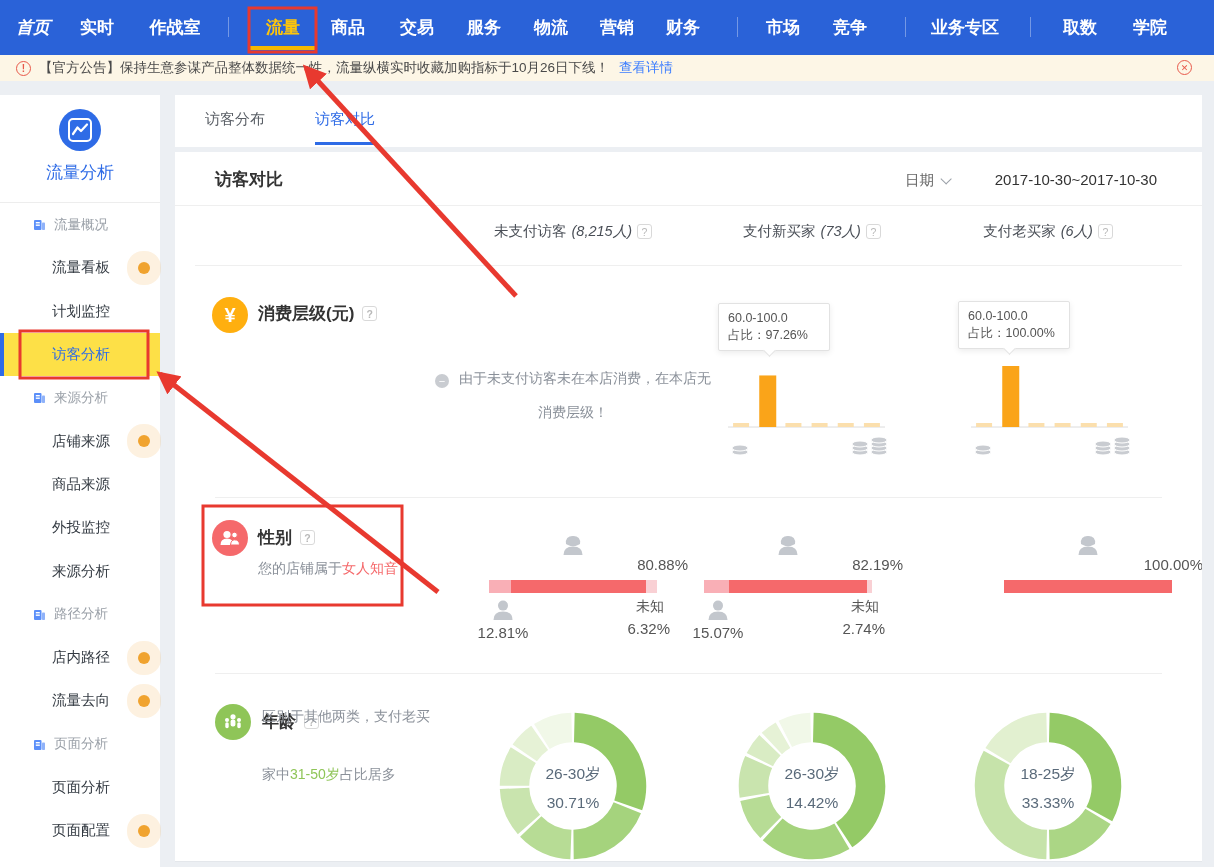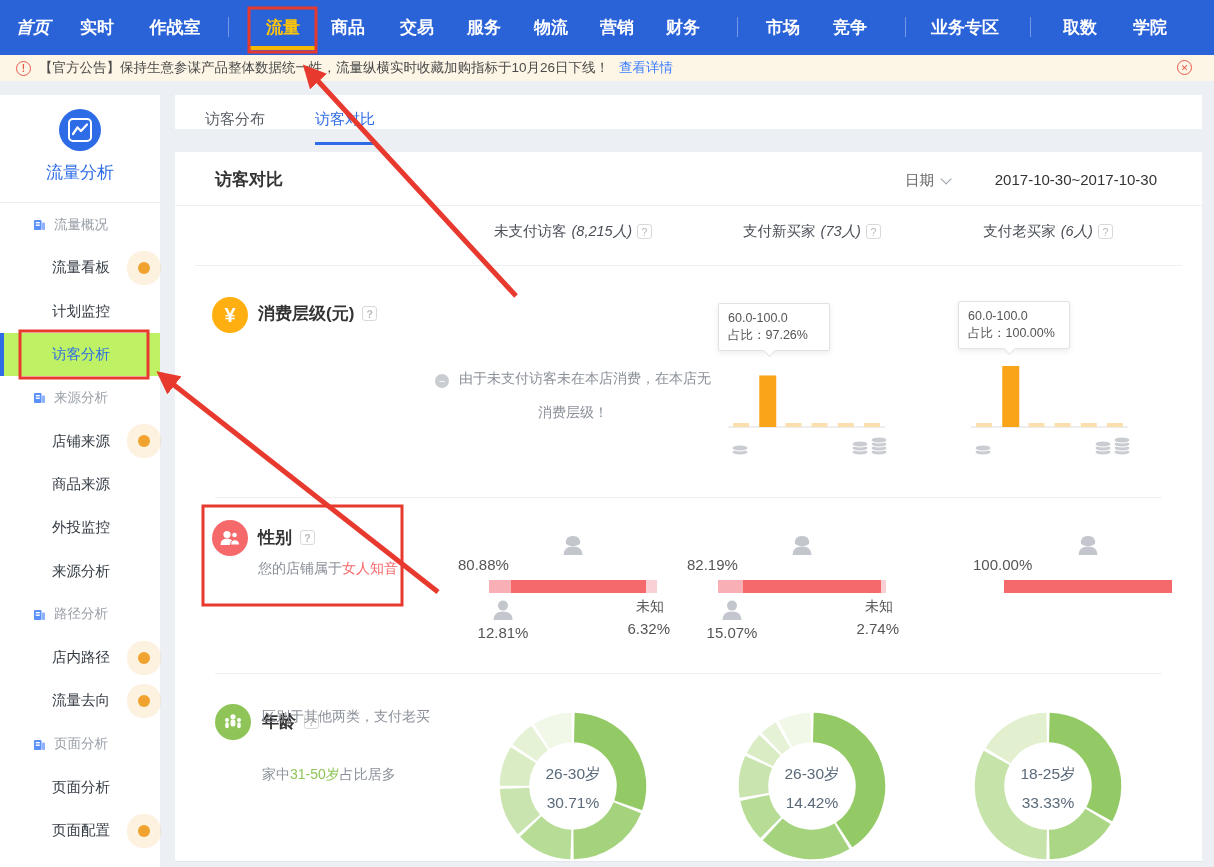"访客分布" .tabs-card { height: 34px -> 52px }
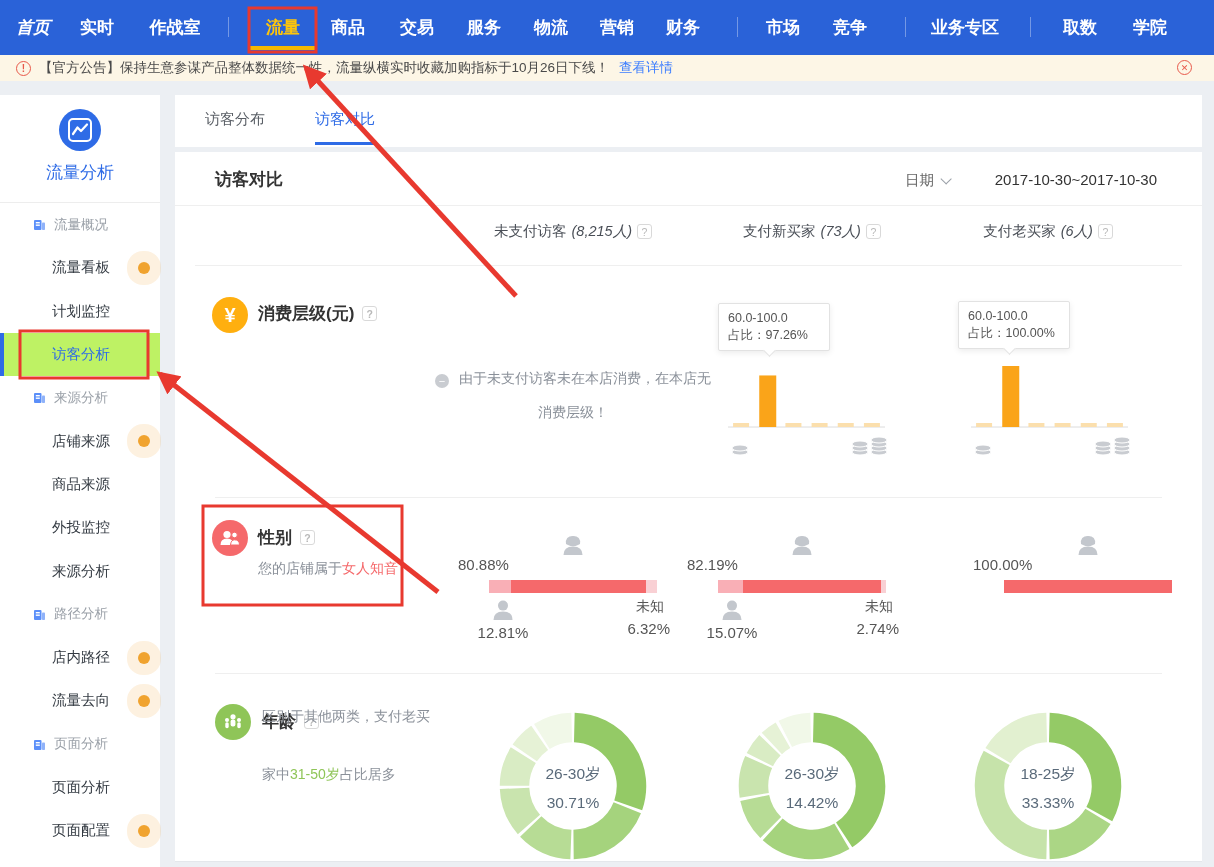"访客分析" .srow.item.active { background: #bef264 -> #fde047 }
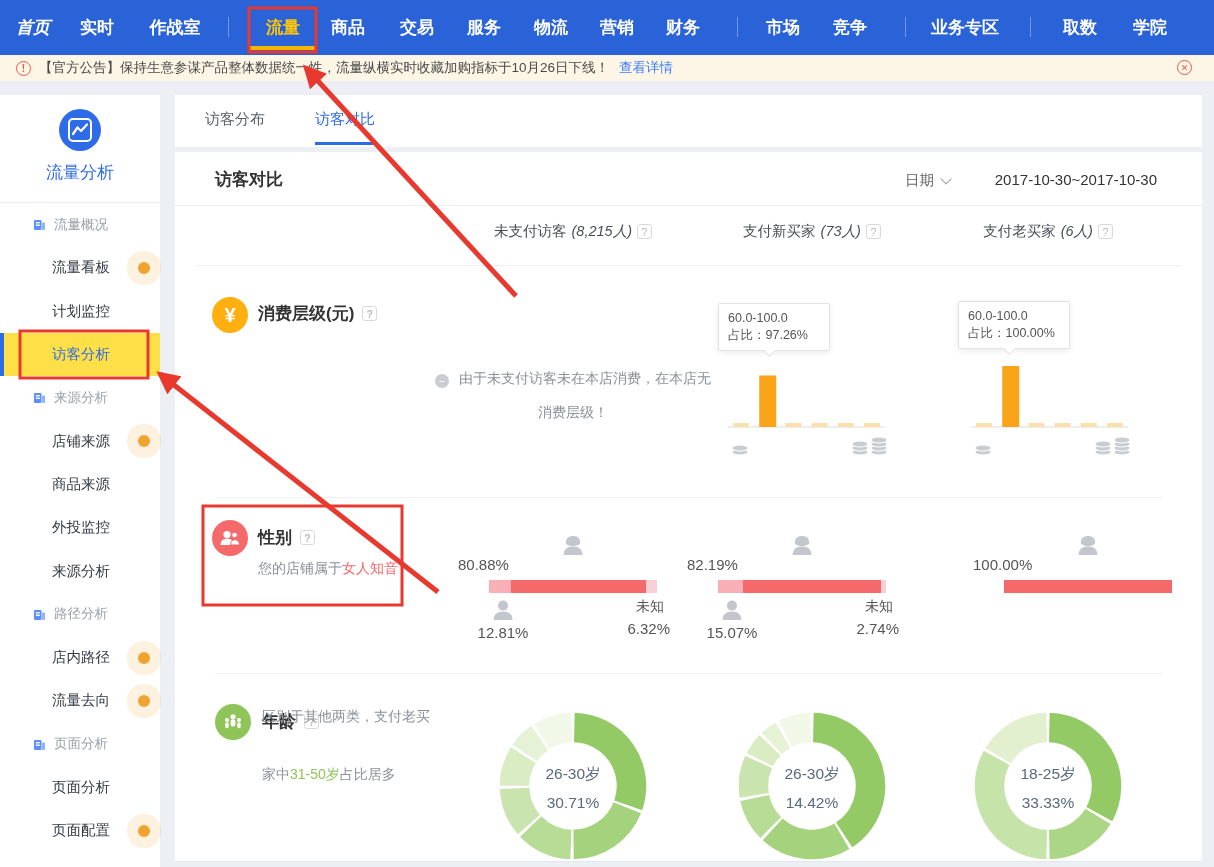"80.88%" .gchart .fpct { text-align: left -> right }
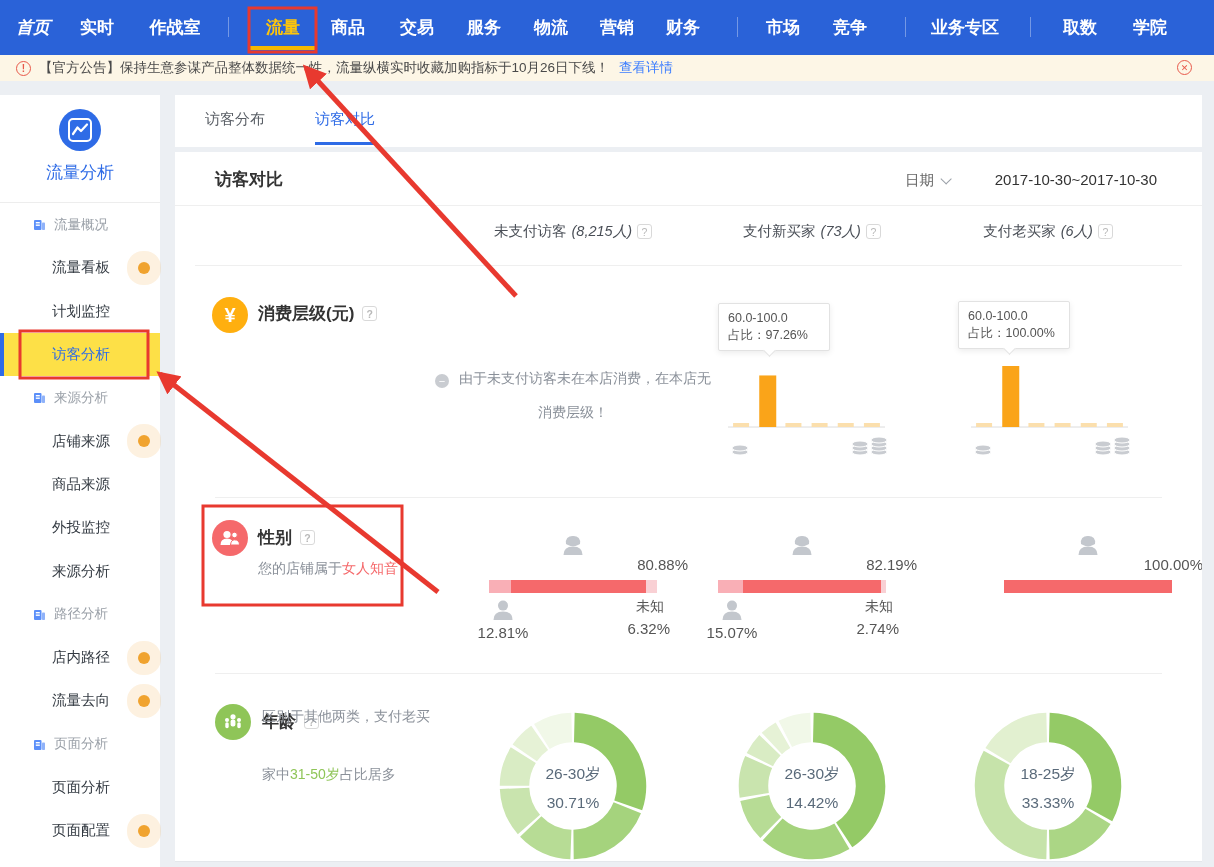"82.19%" div.gchart { left: 512px -> 498px }
